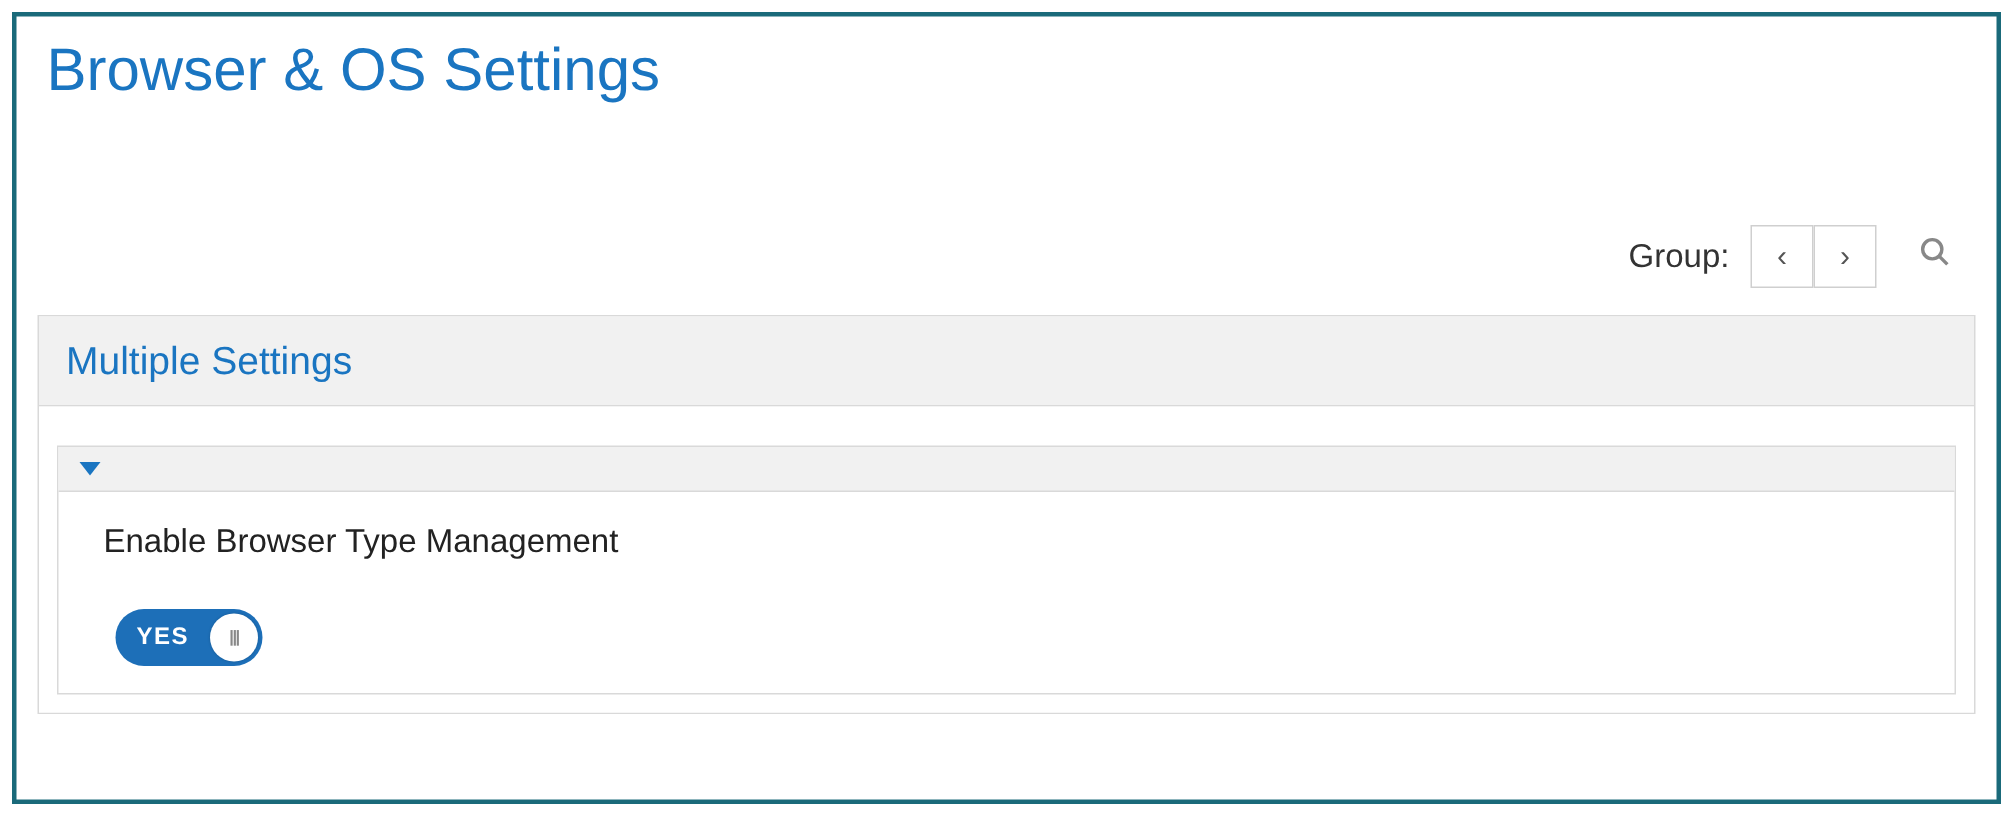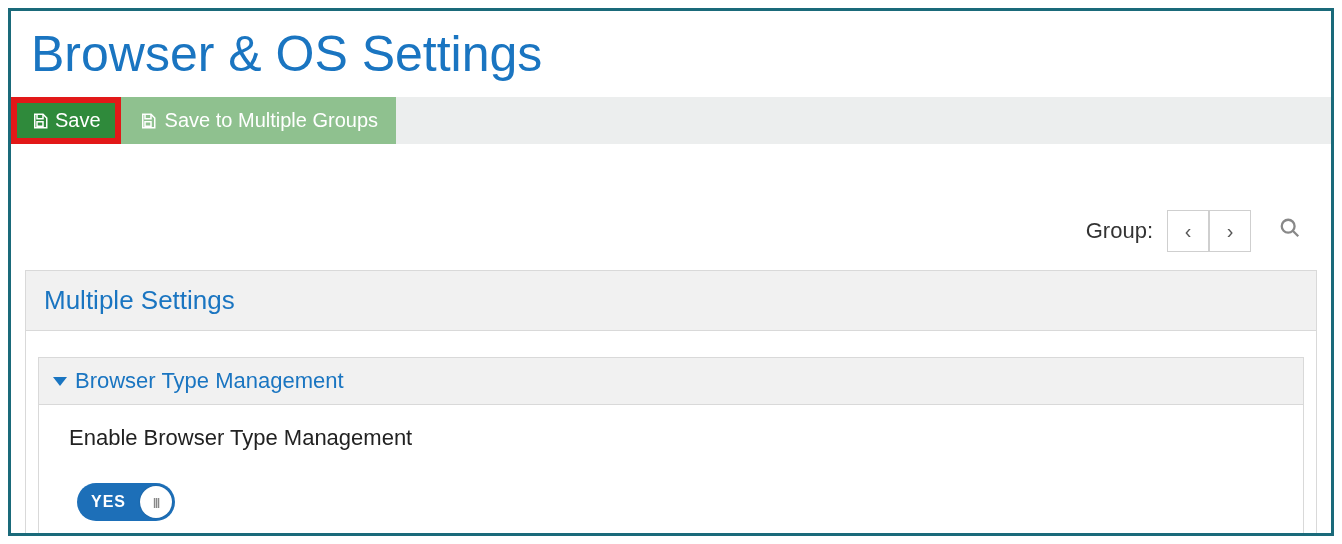"Browser & OS Settings" .page-title { font-size: 50px -> 40px }
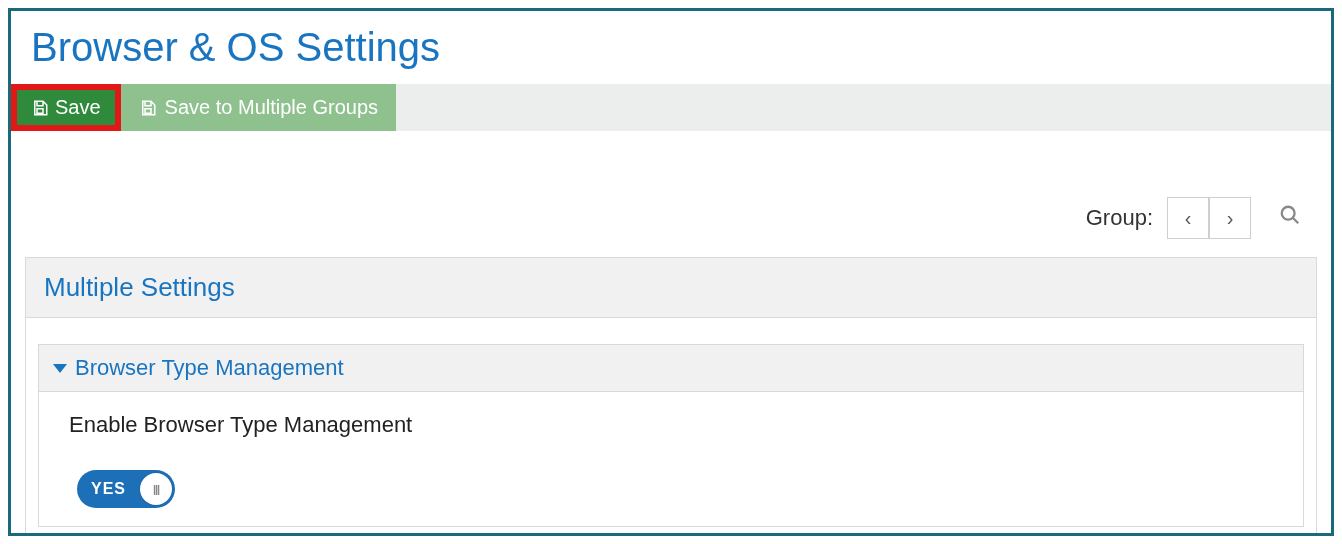"Save" div.toolbar { html: <div> <span> <button> <span> <svg> <path></path> <path></path> <rect></rect> </svg> </span> <span>Save</span> </button> </span> <button> <span> <svg> <path></path> <path></path> <rect></rect> </svg> </span> <span>Save to Multiple Groups</span> </button> </div> -> none }
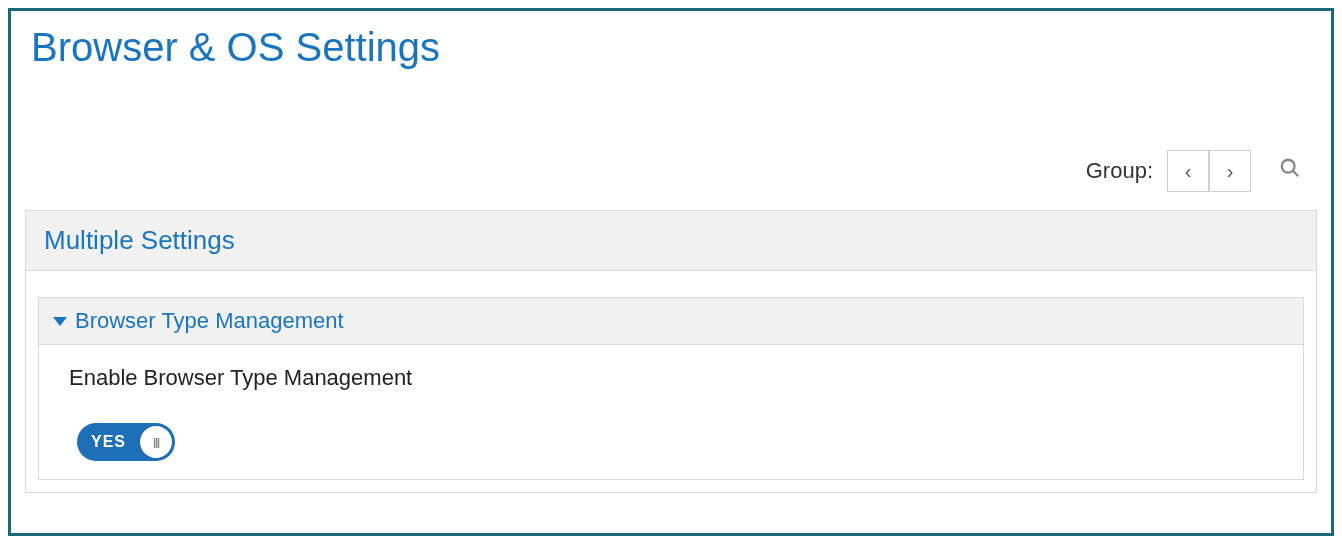"Browser Type Management" span { html: <span>Browser Type Management</span> -> none }
